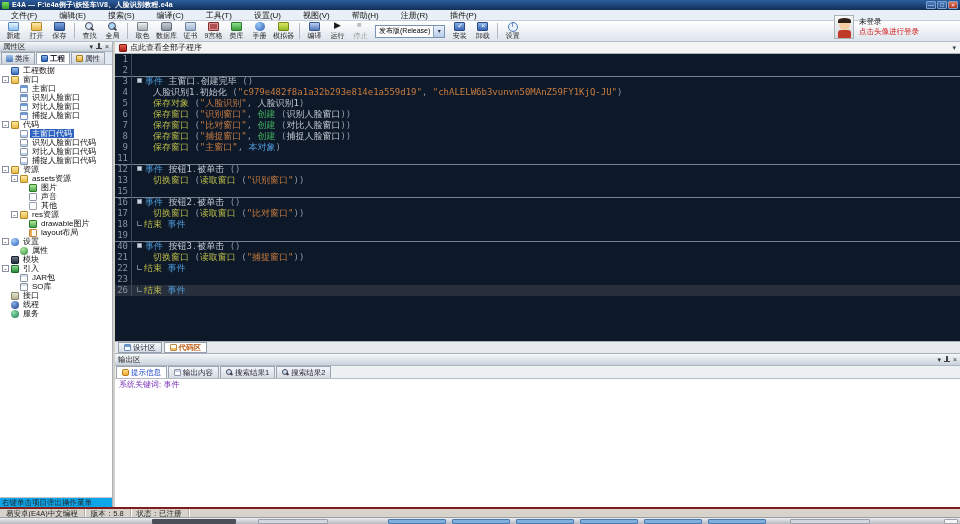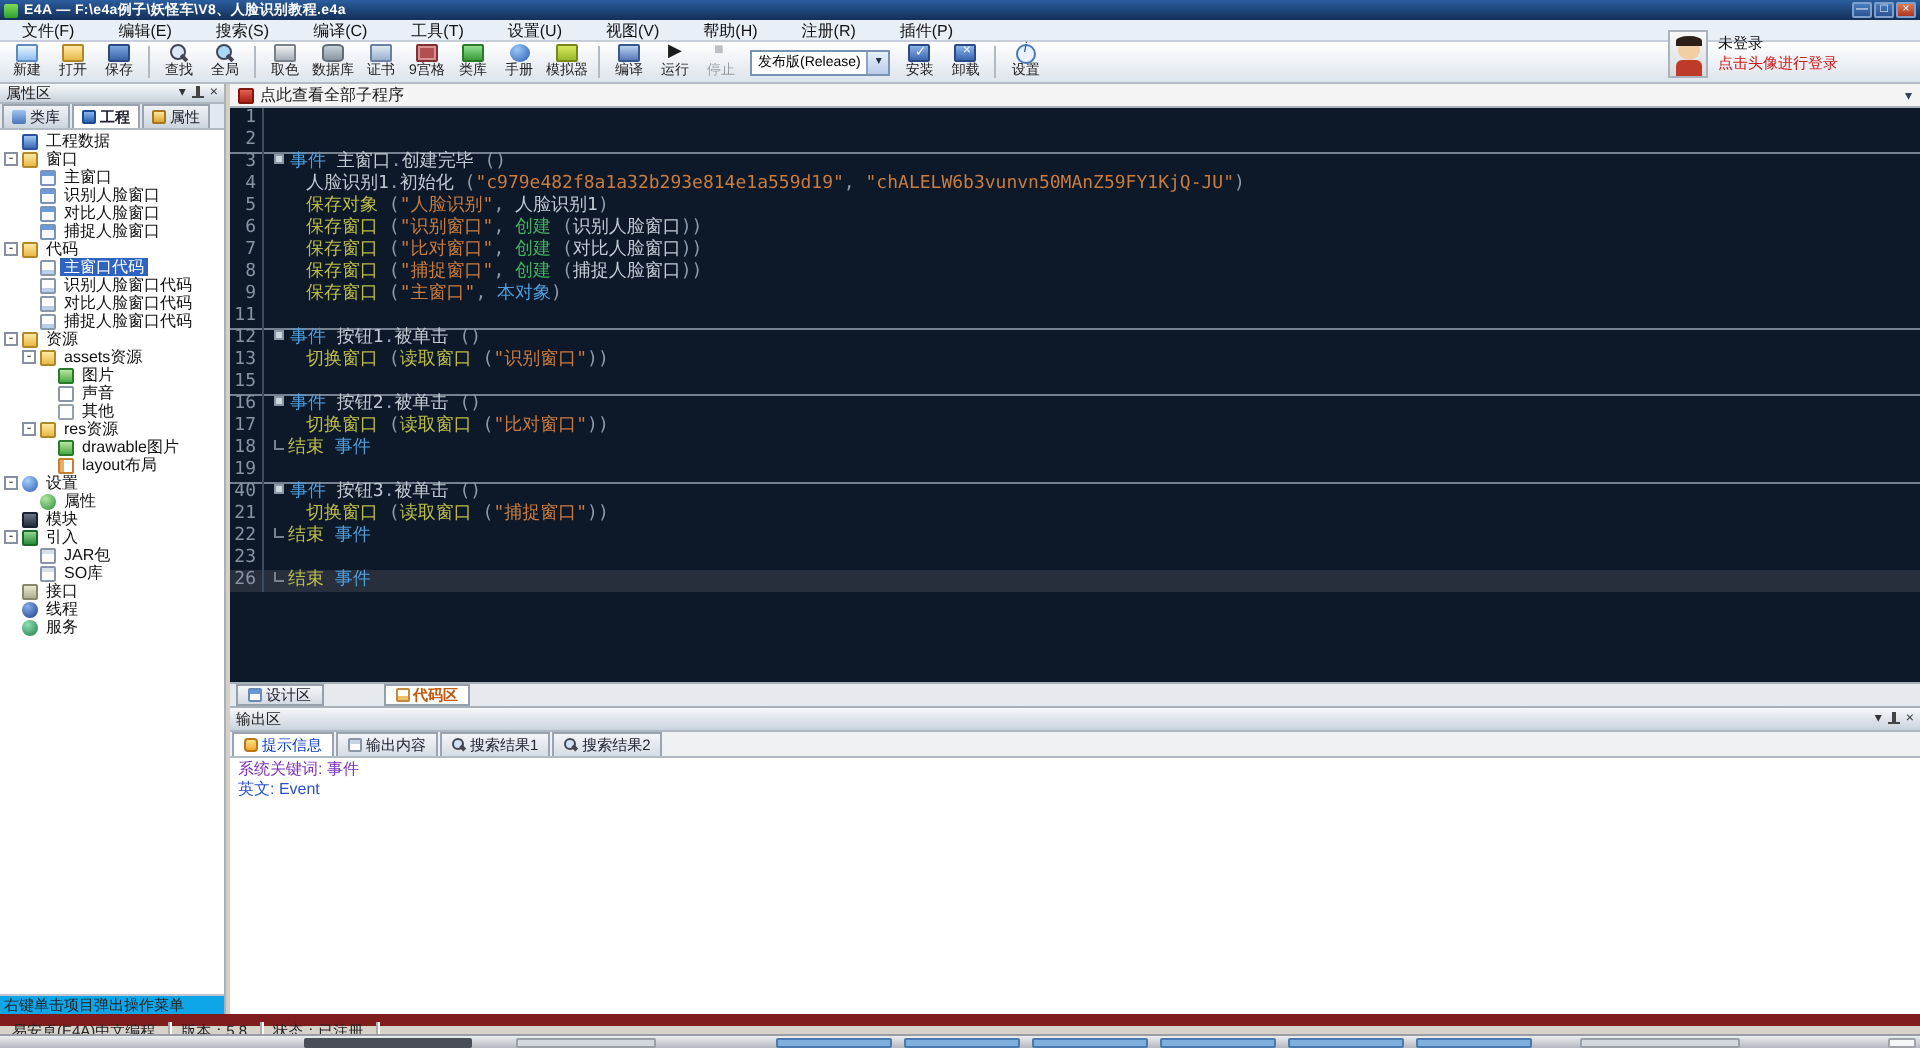"设计区" #edbottomtabs { gap: 28px -> none }
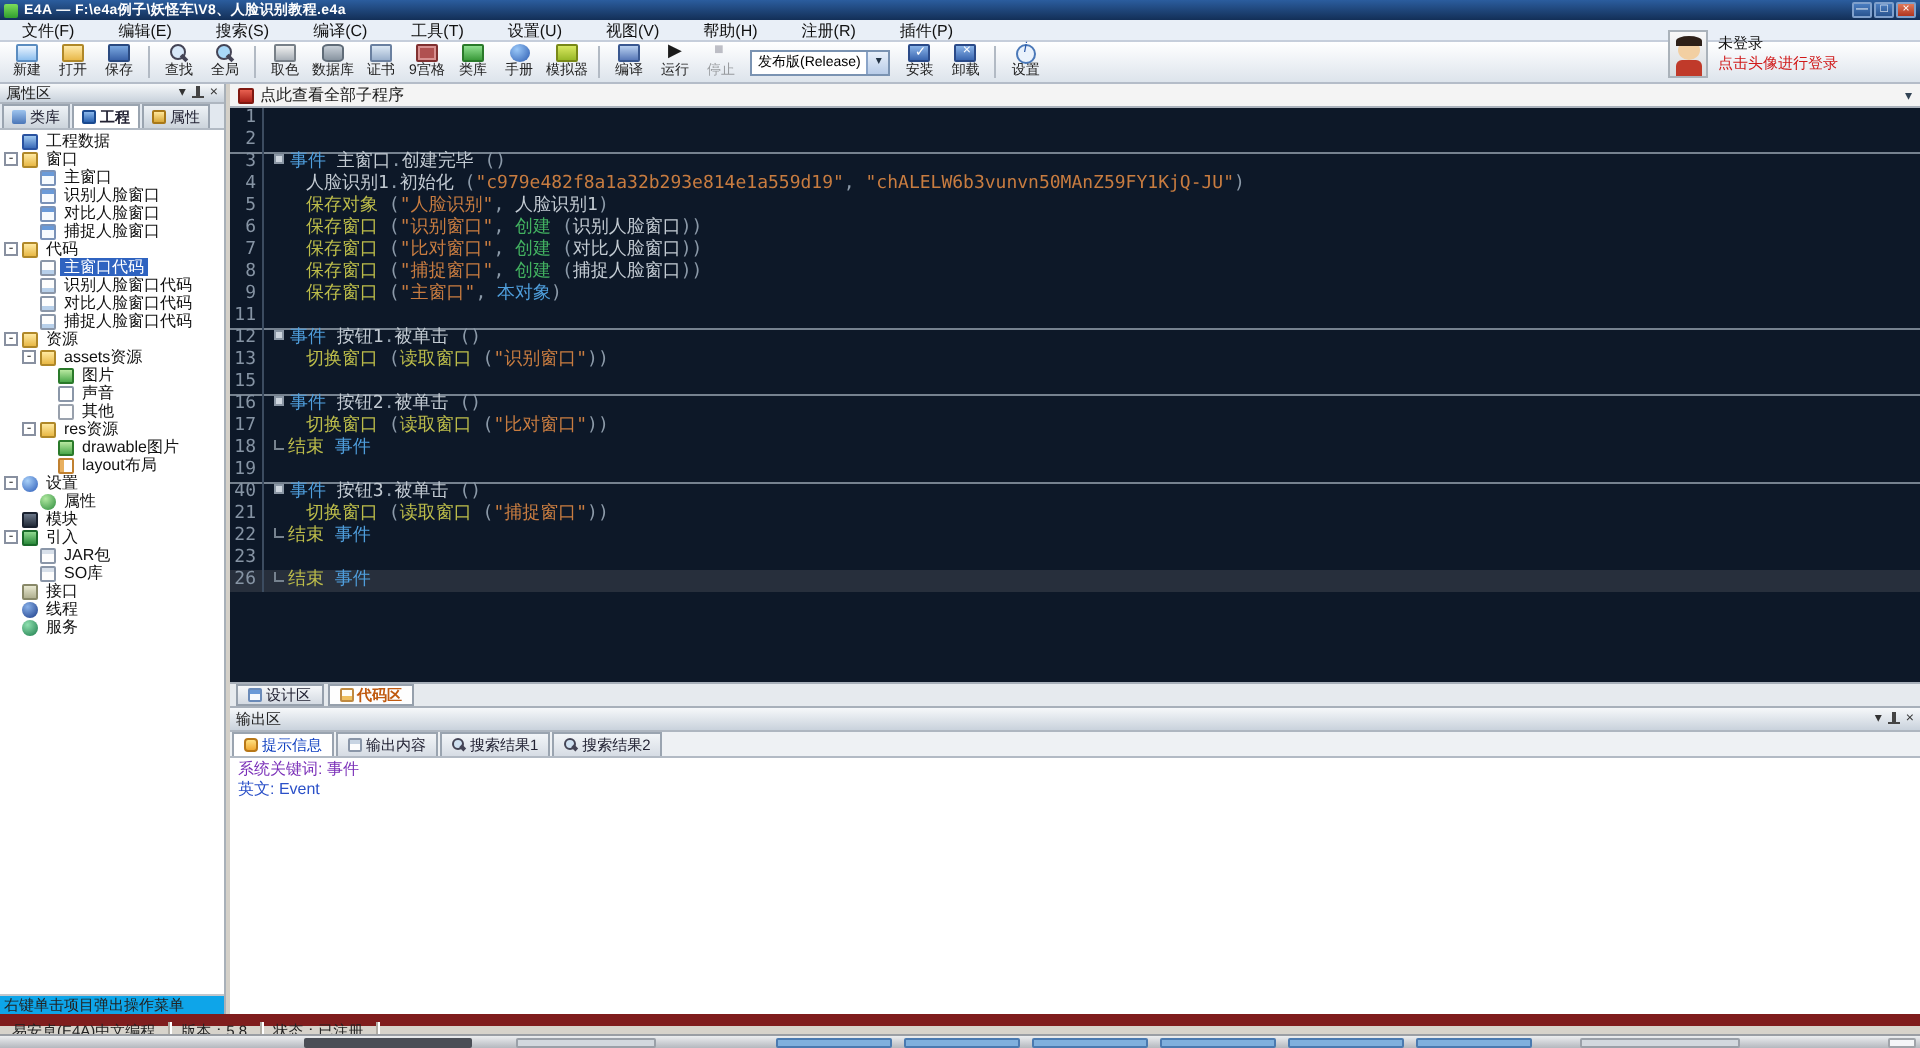"英文: Event" div.oline { html: <div>英文: Event</div> -> none }
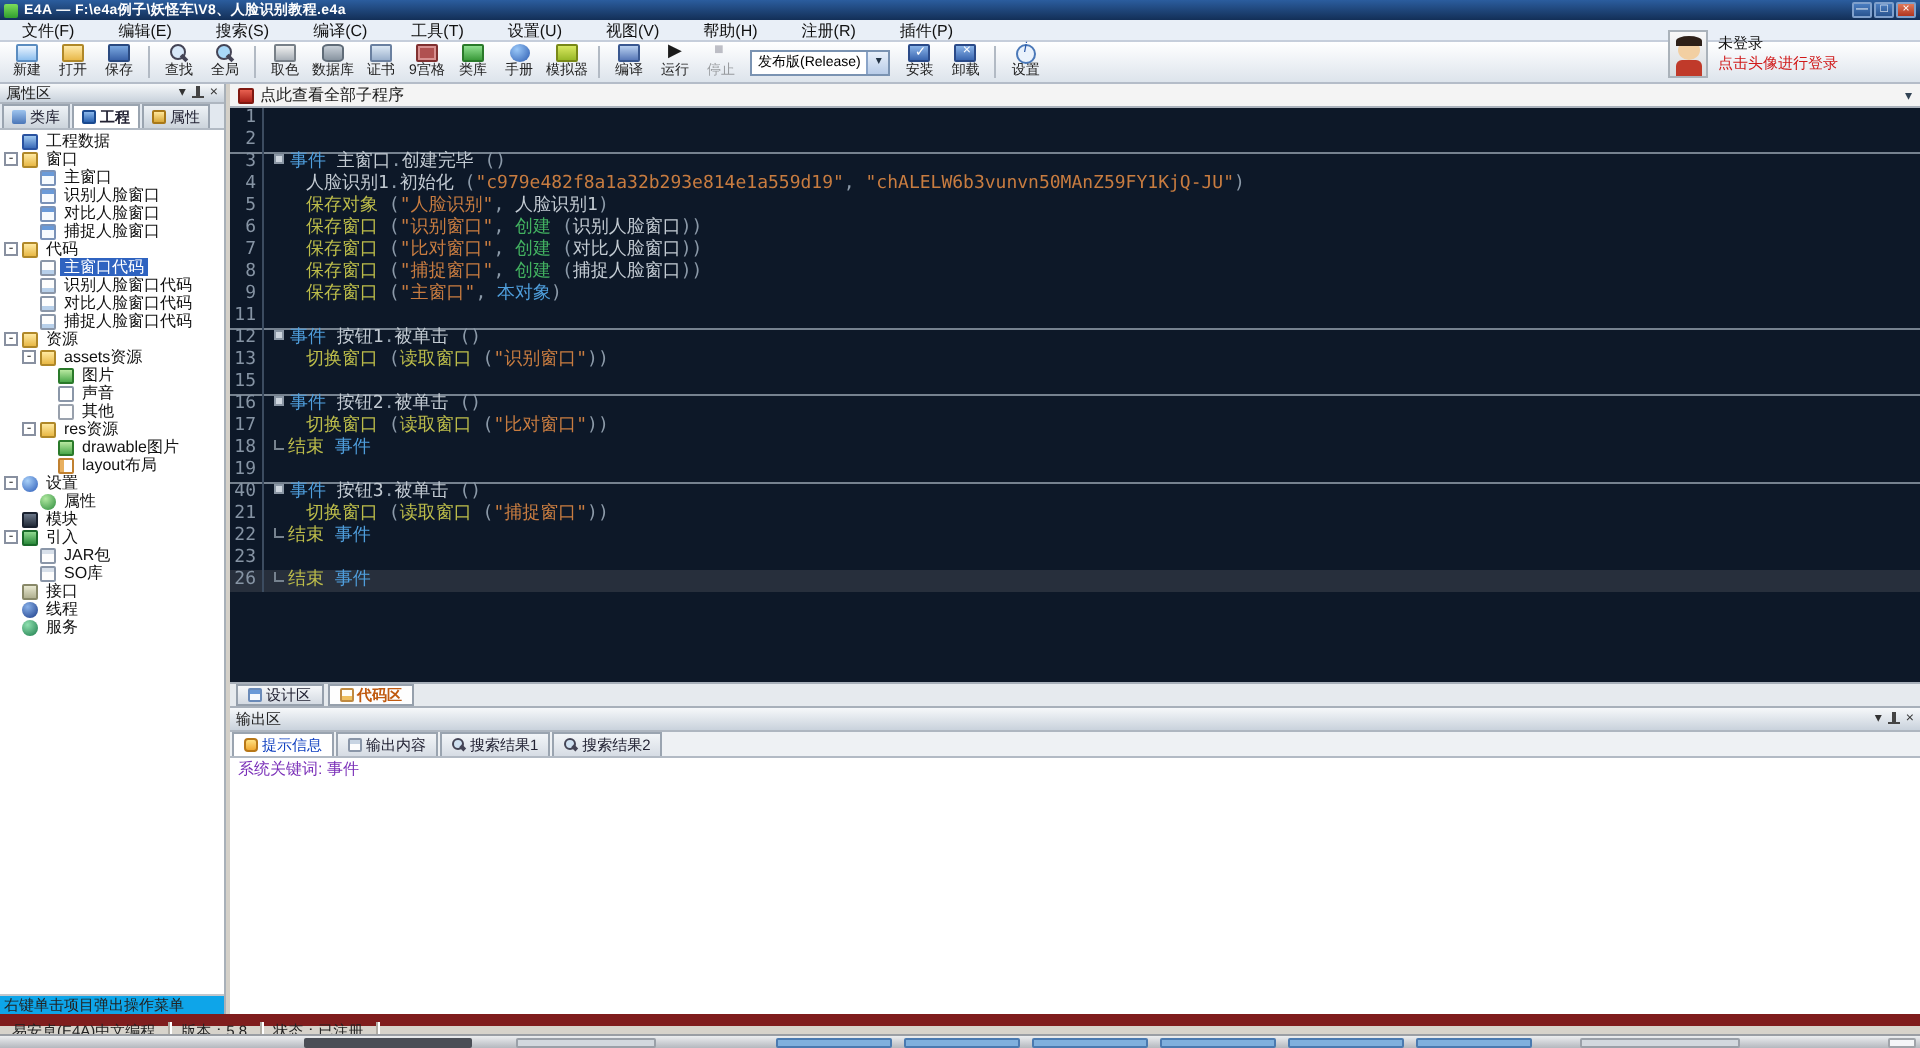"易安卓(E4A)中文编程" #statusbar { border-top: 6px solid #7f1d1d -> 2px solid #7f1d1d }
